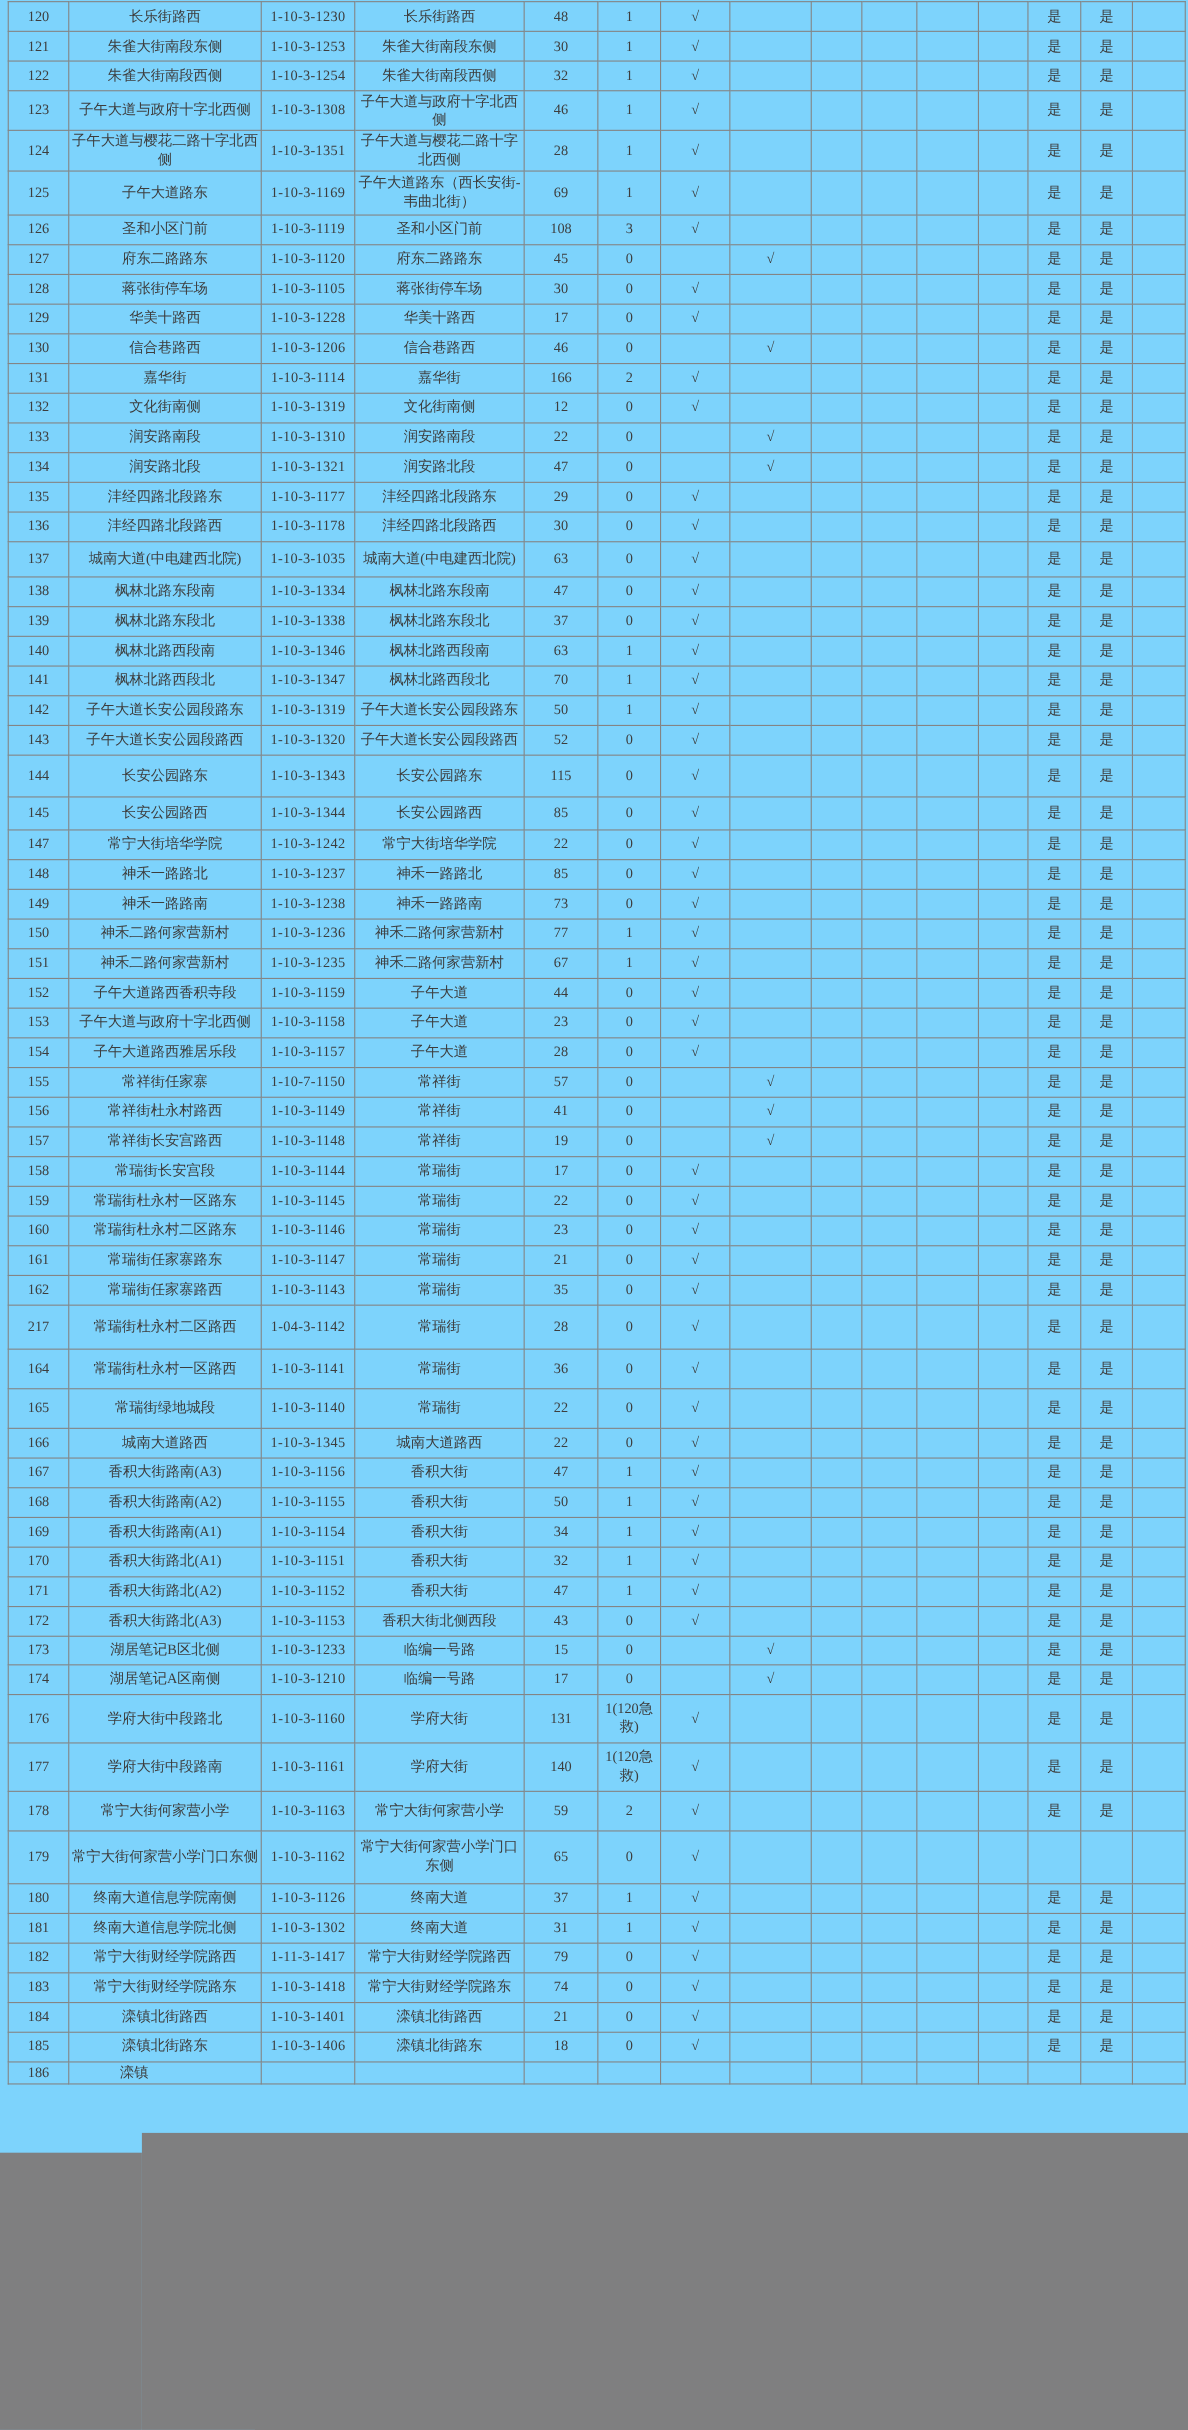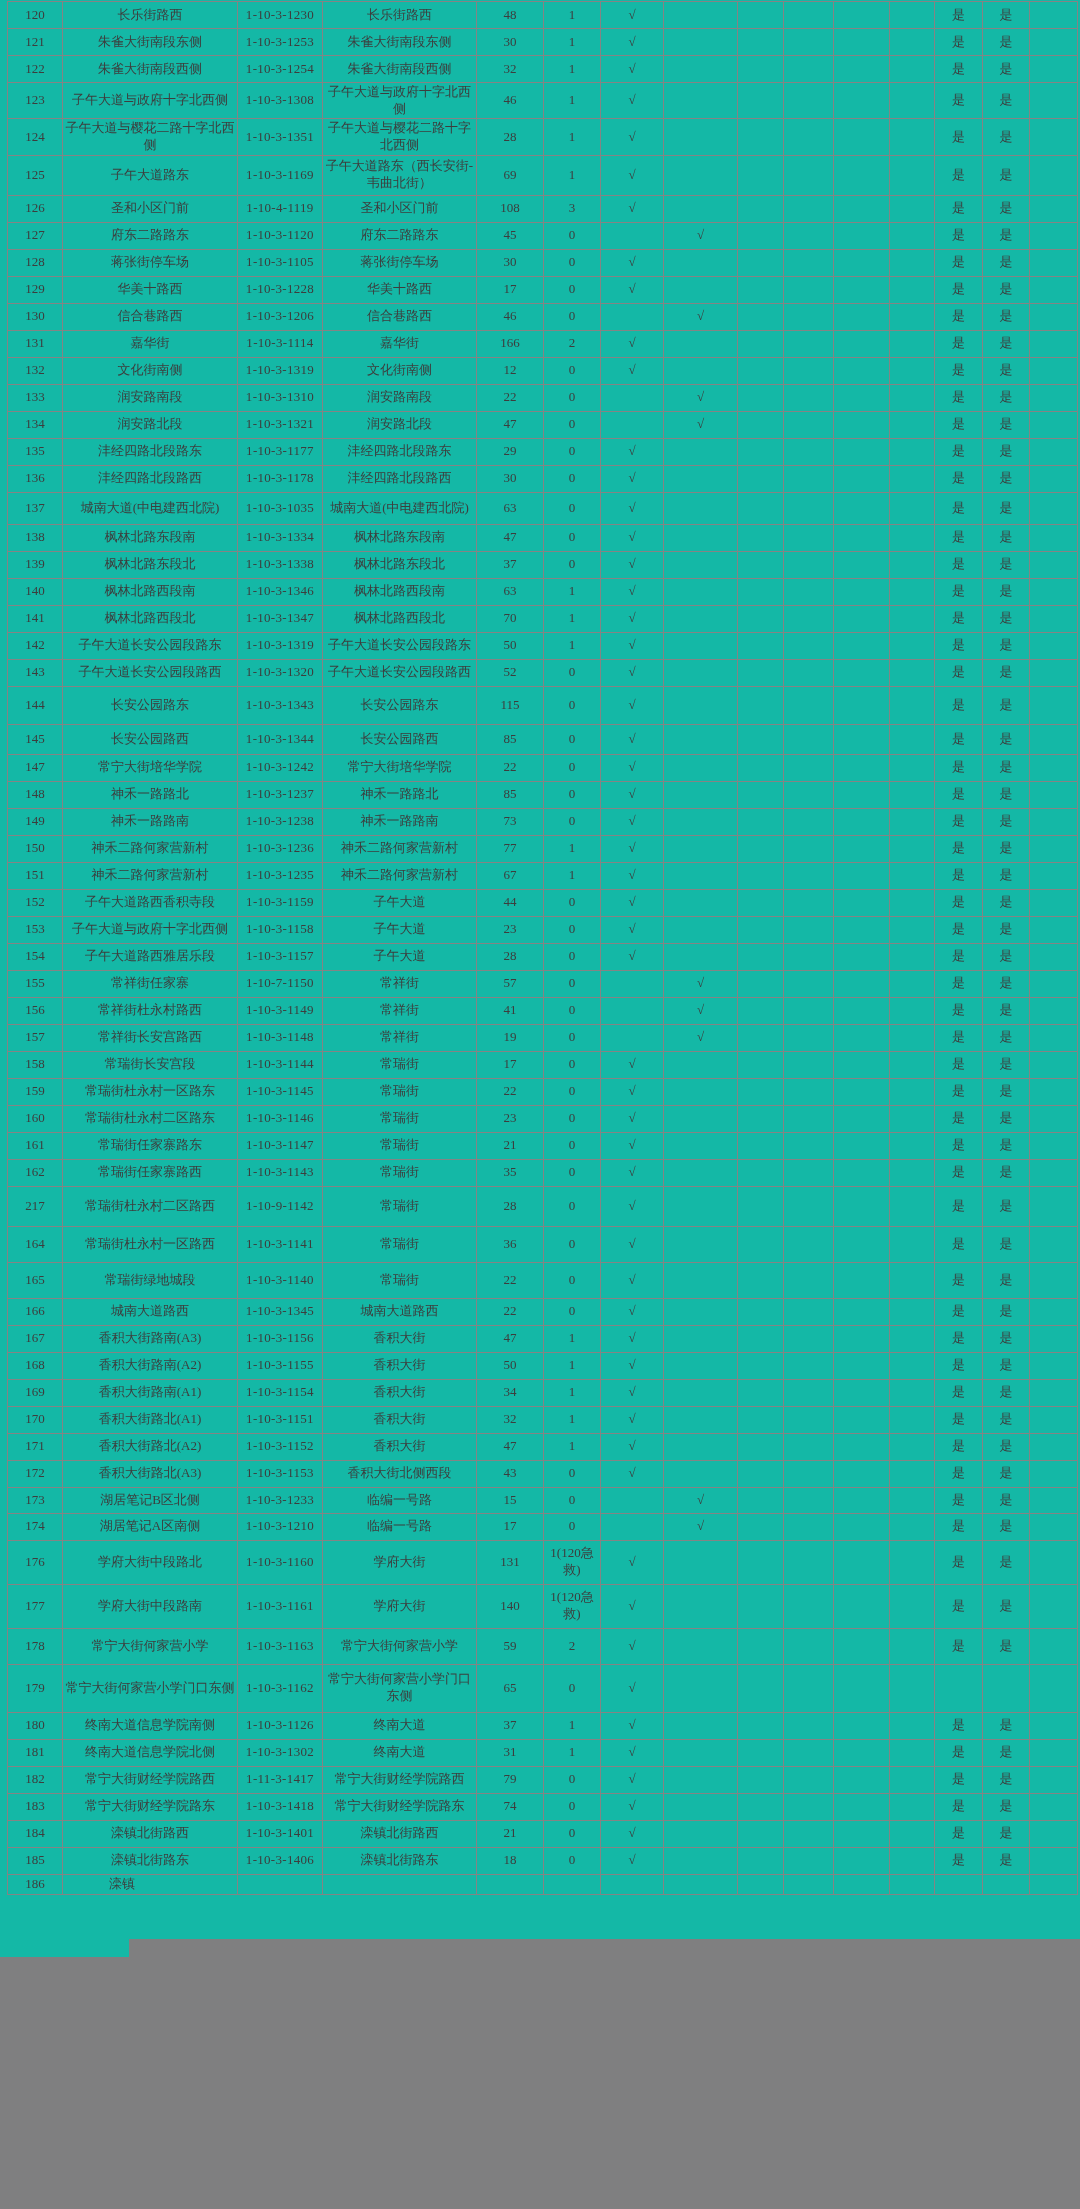"120" #canvas { background: #14b8a6 -> #7dd3fc }
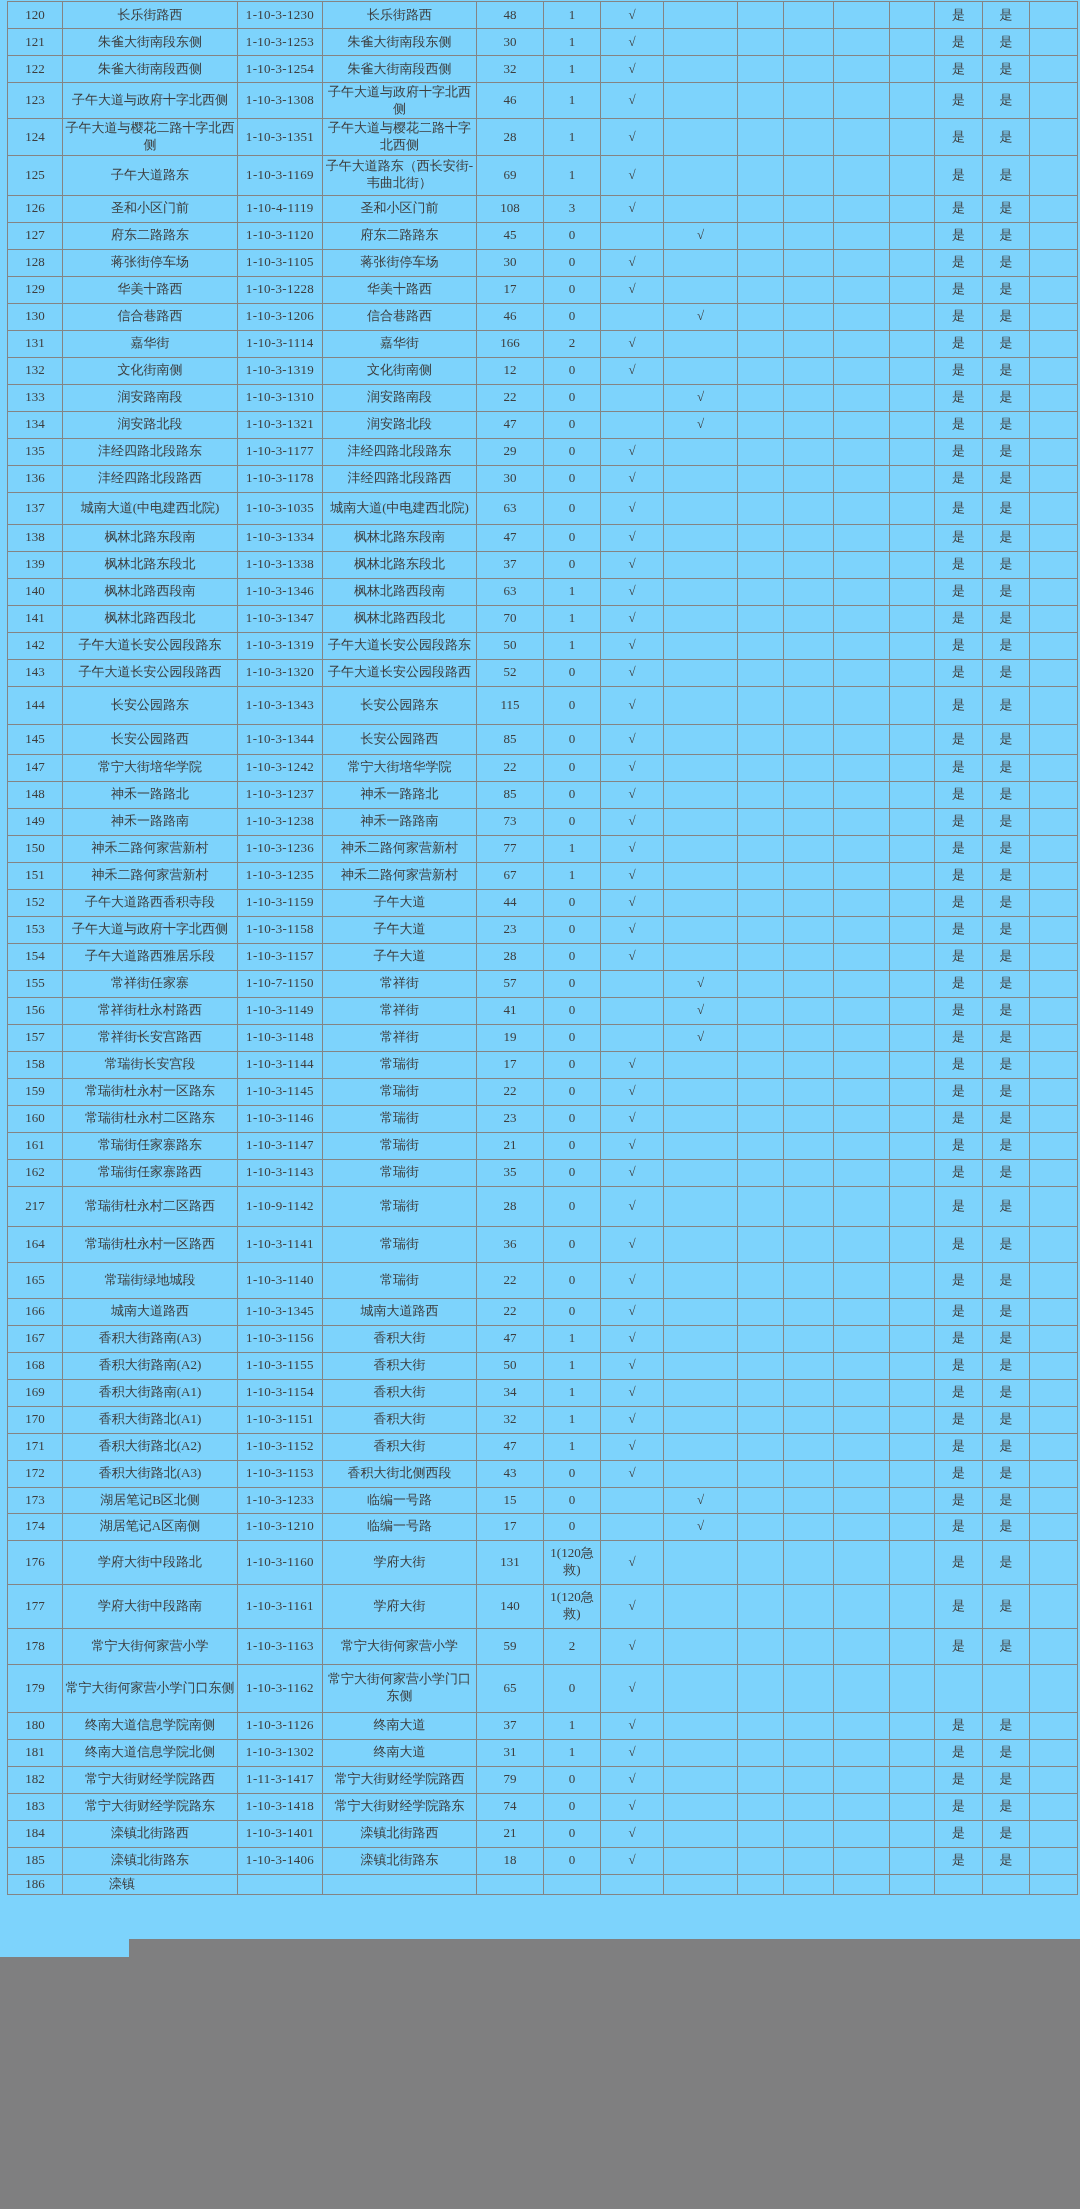"1-10-4-1119" td.c-code { text: 1-10-4-1119 -> 1-10-3-1119 }
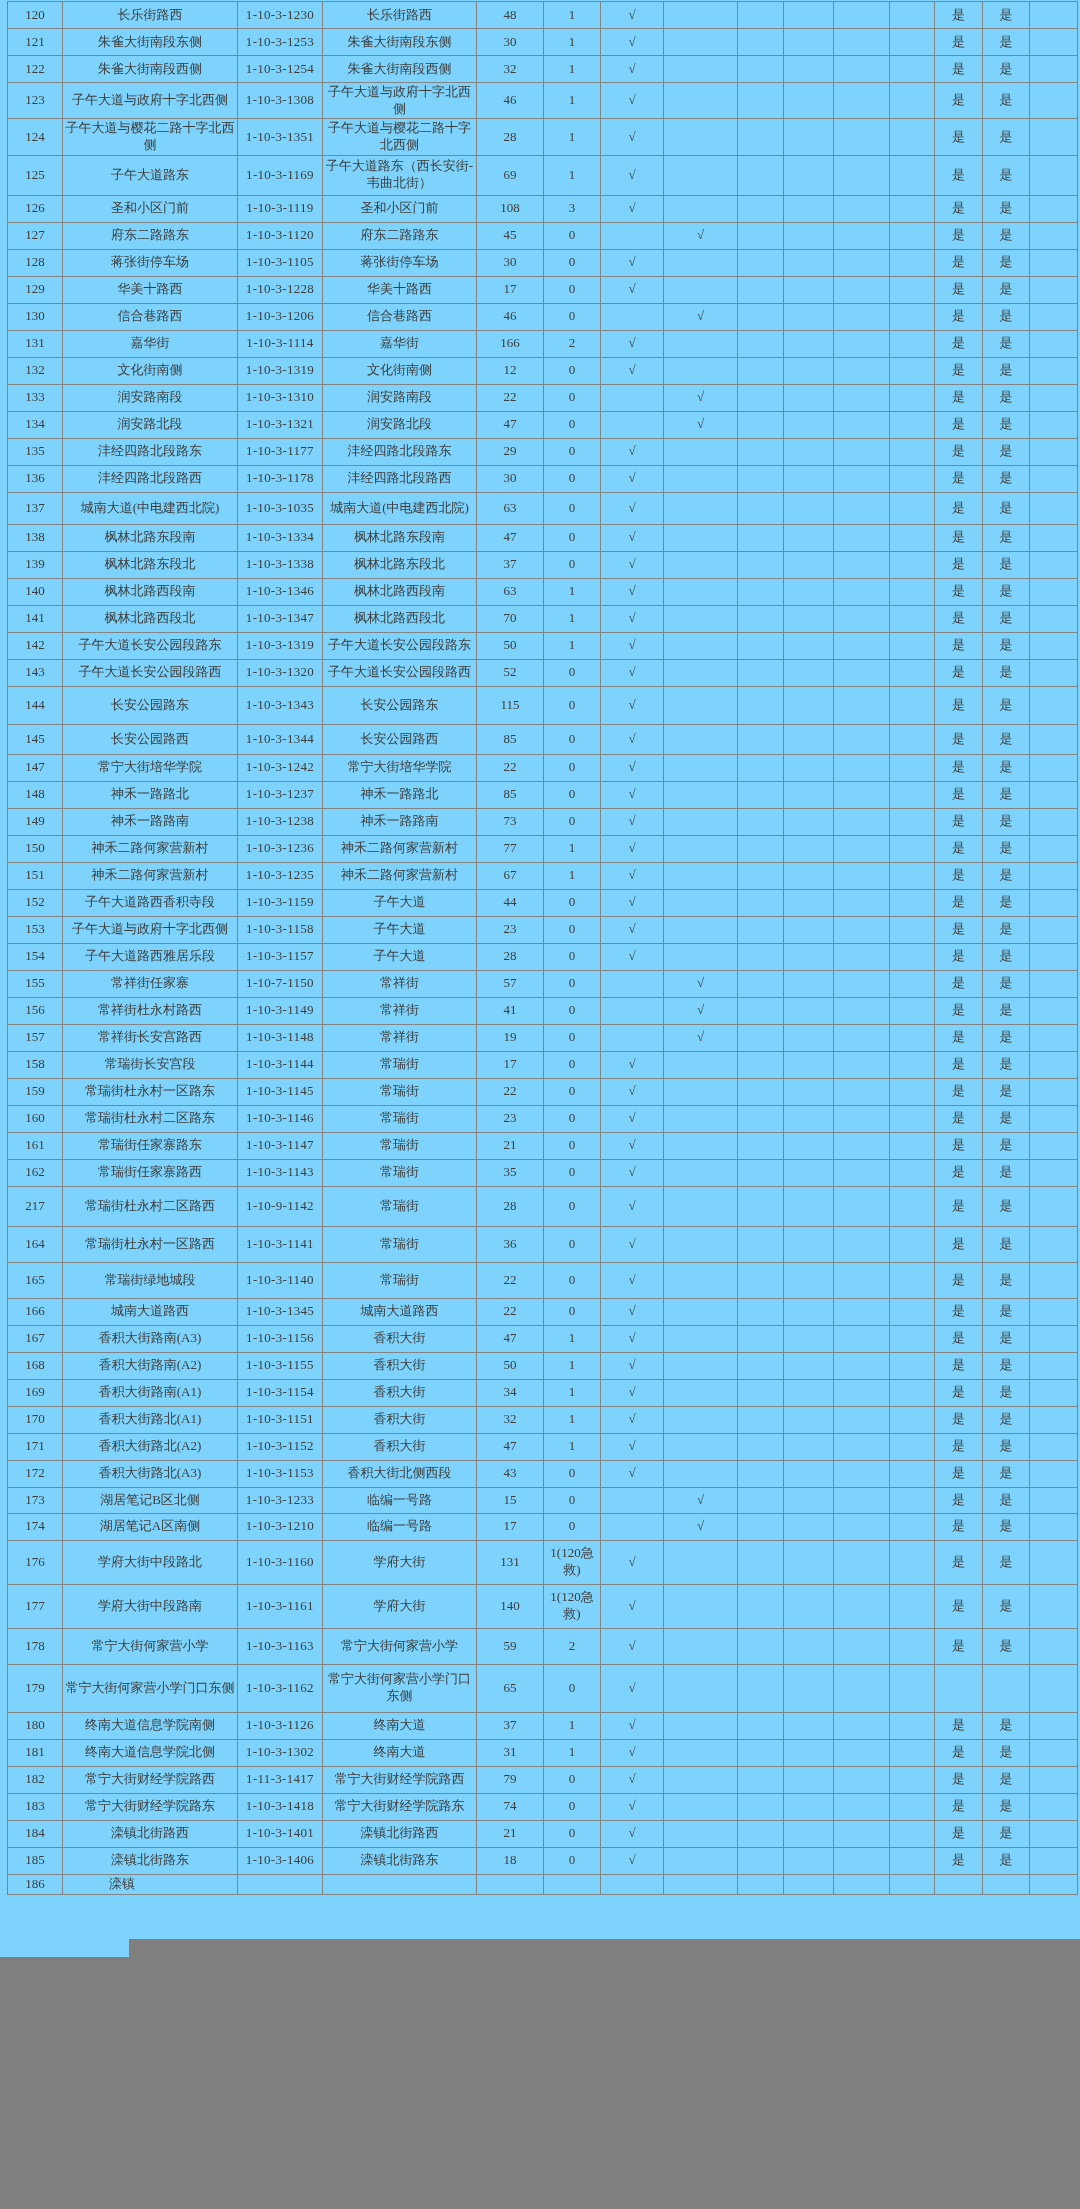"1-10-9-1142" td.c-code { text: 1-10-9-1142 -> 1-04-3-1142 }
